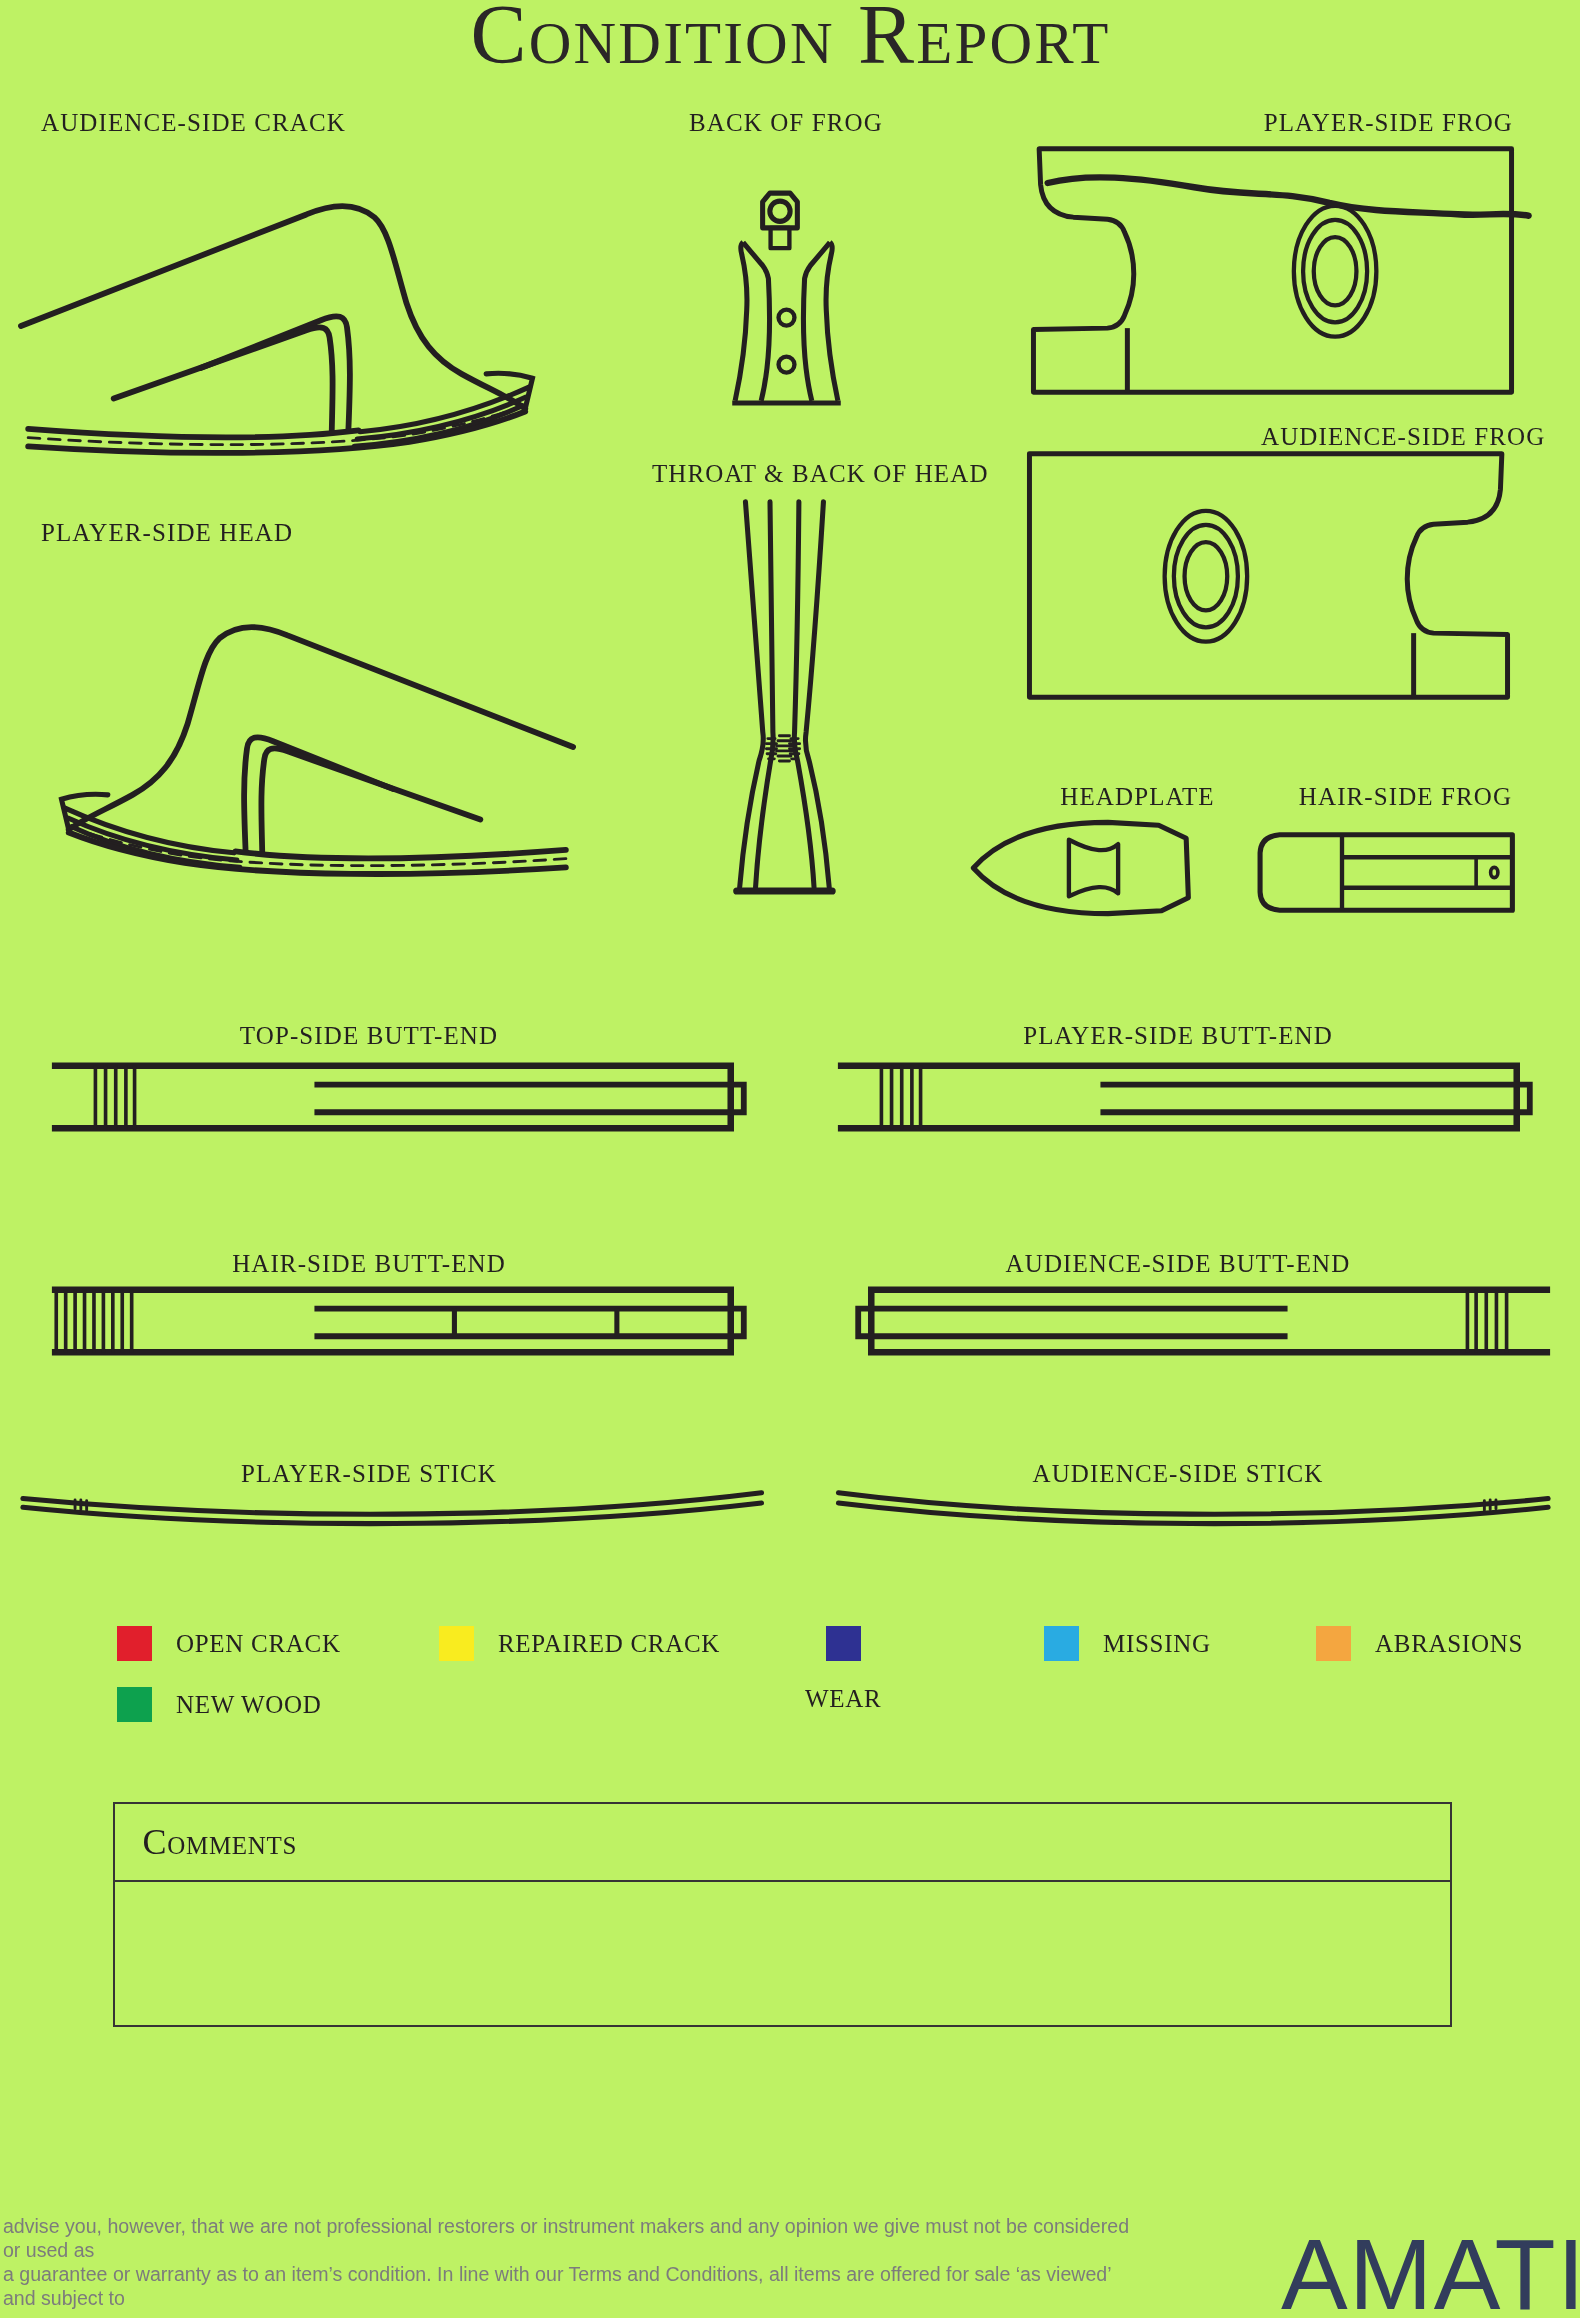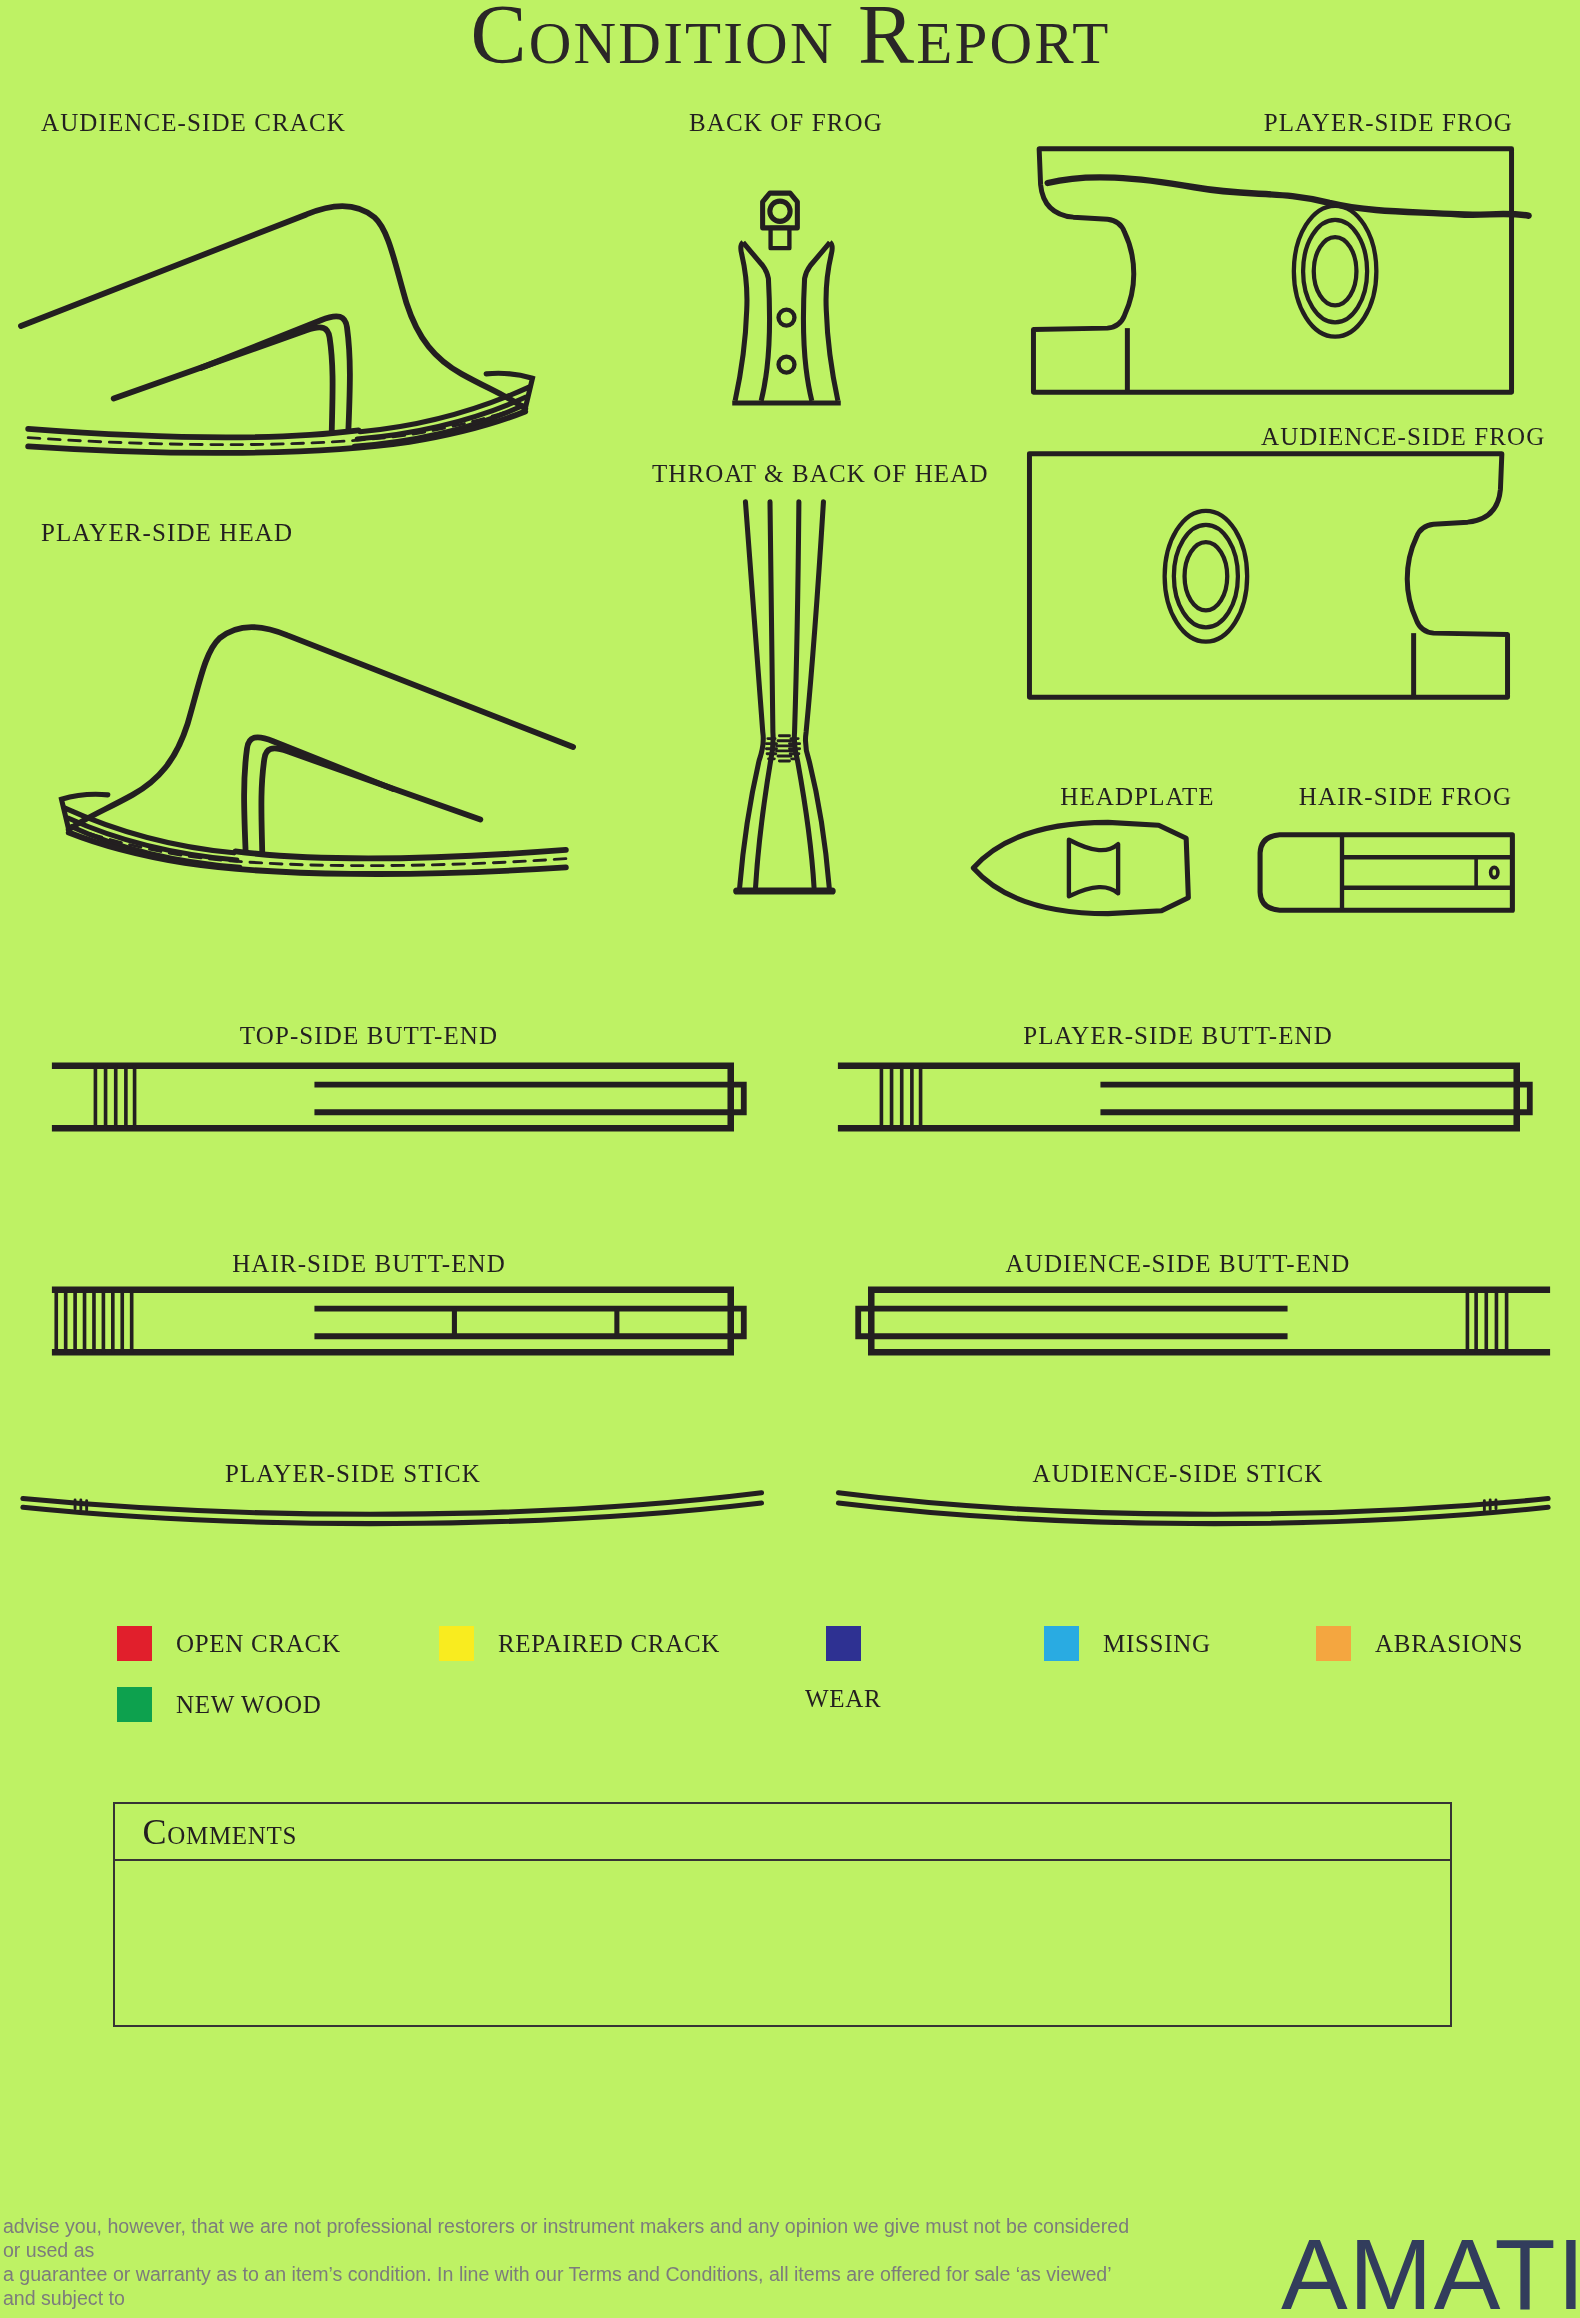"PLAYER-SIDE STICK" div.dlabel { left: 172px -> 188px }
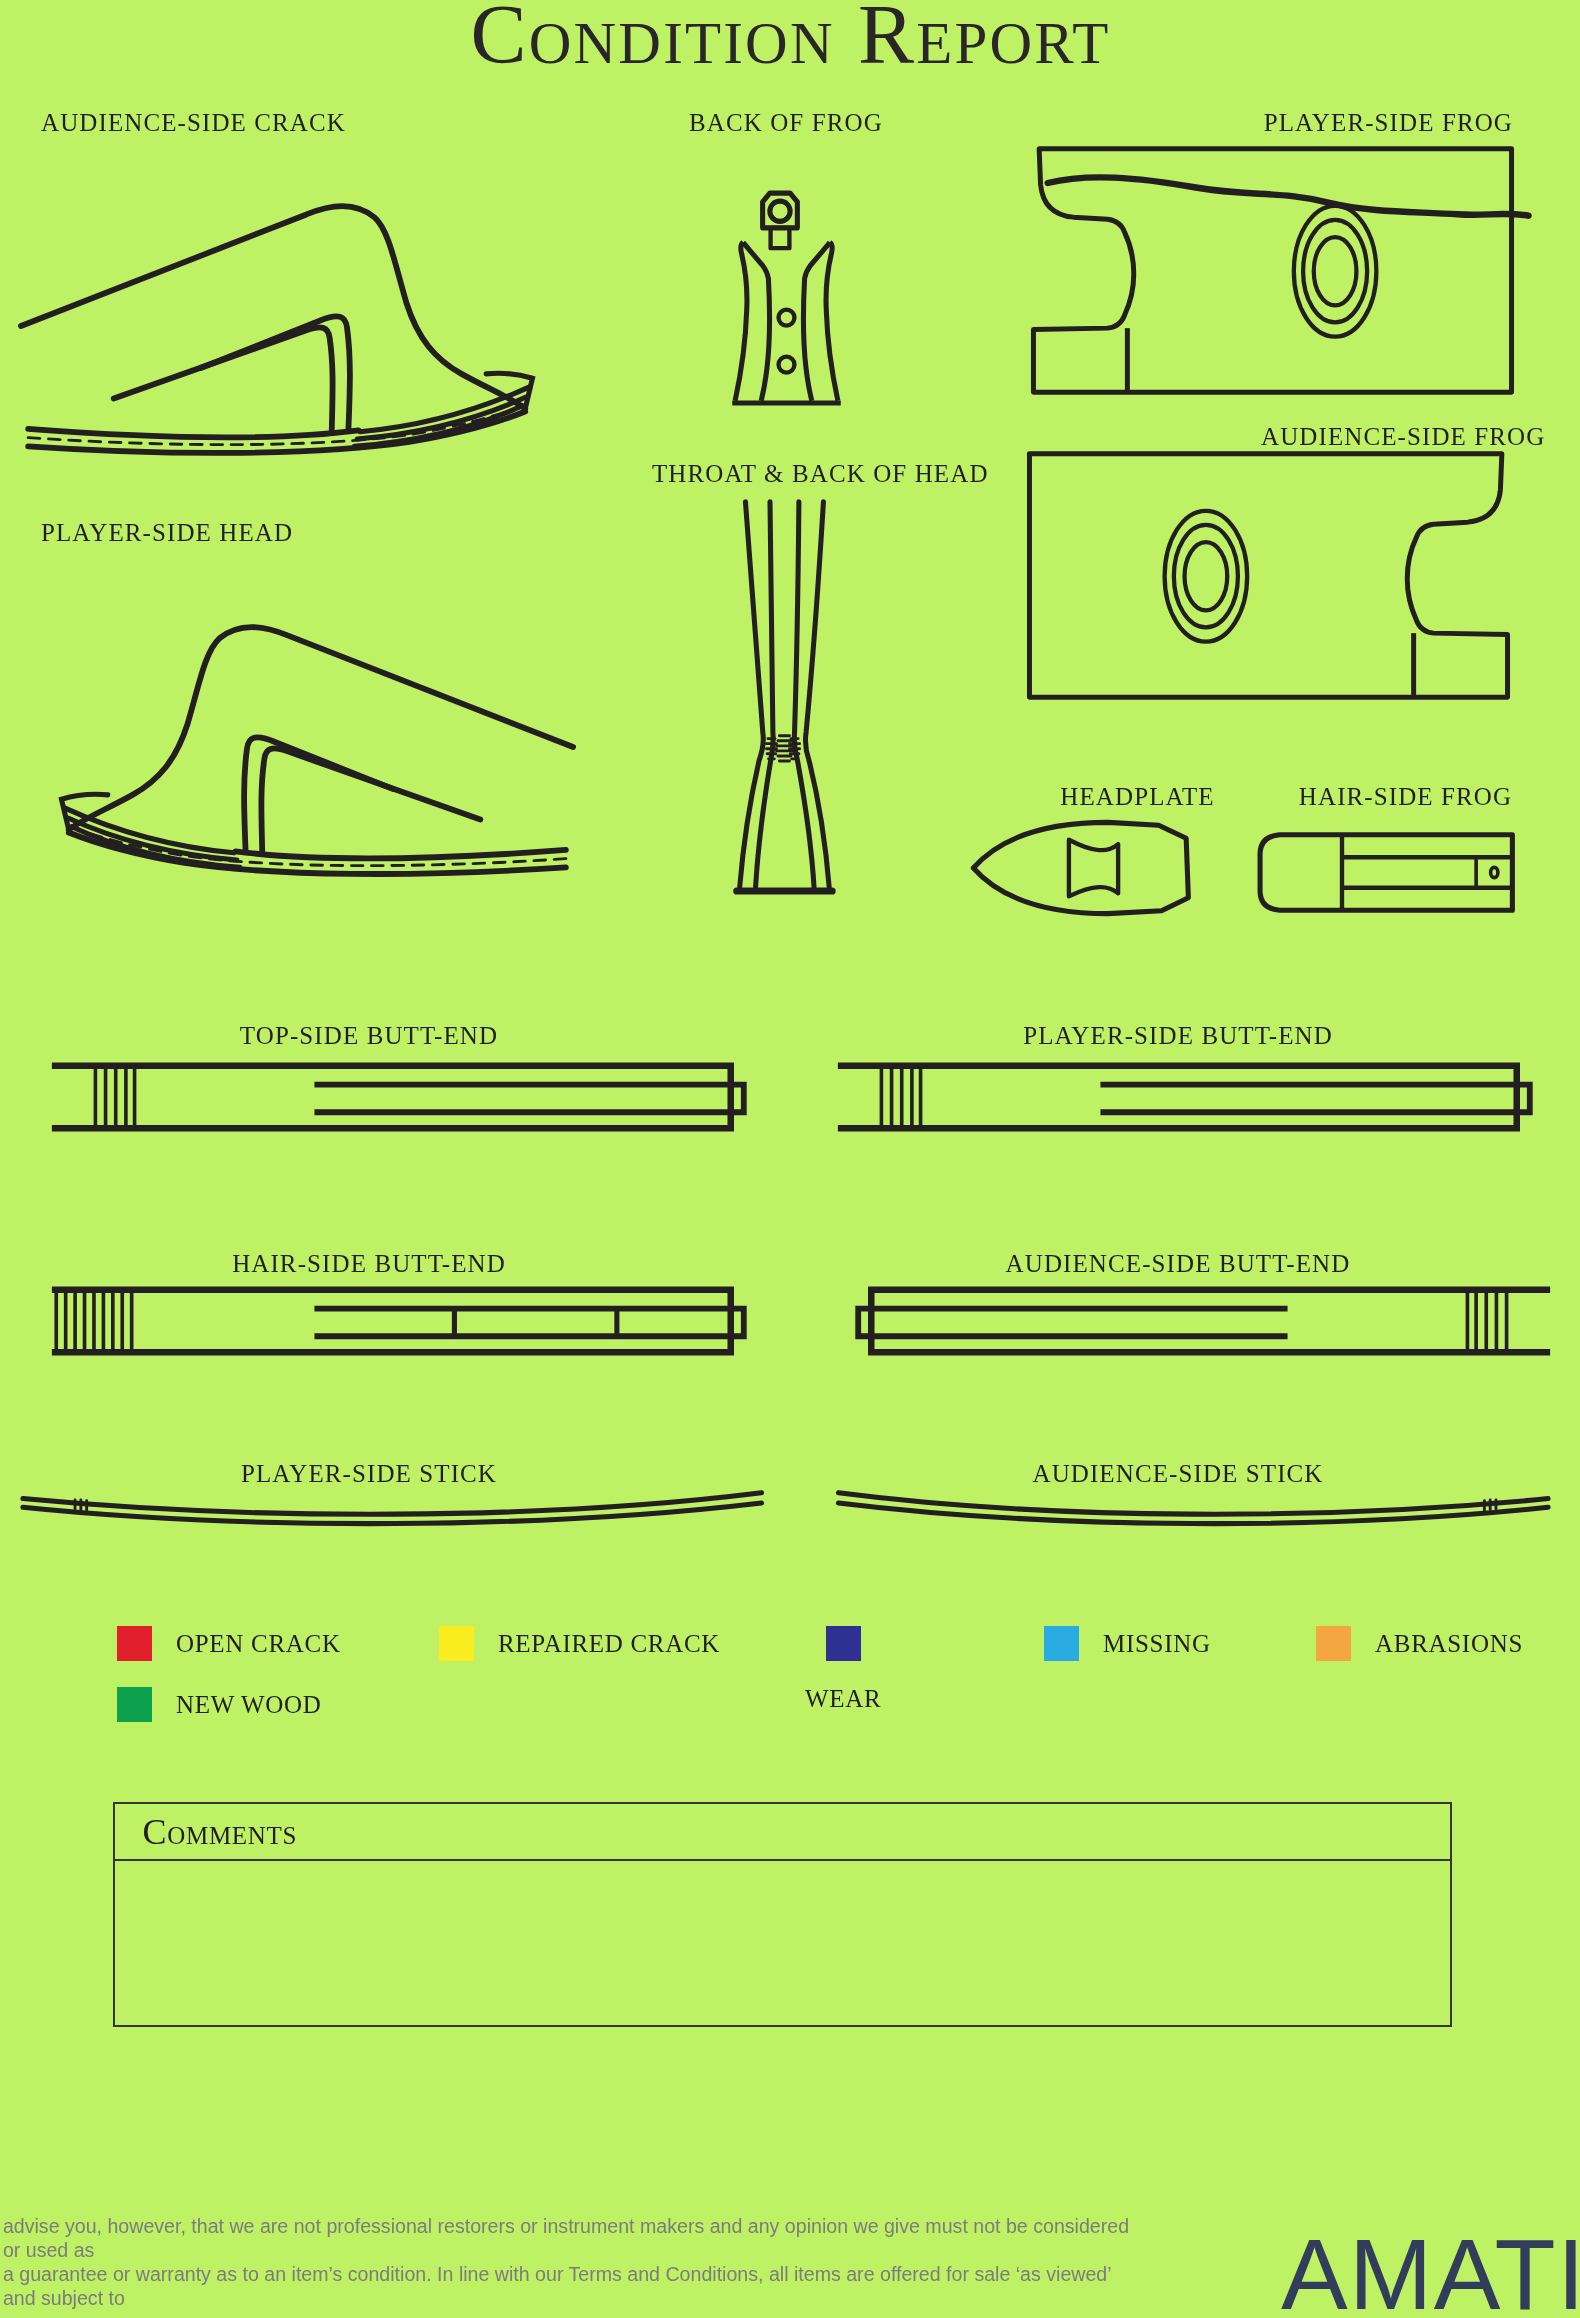"Comments" .comments-header { height: 57px -> 78px }
